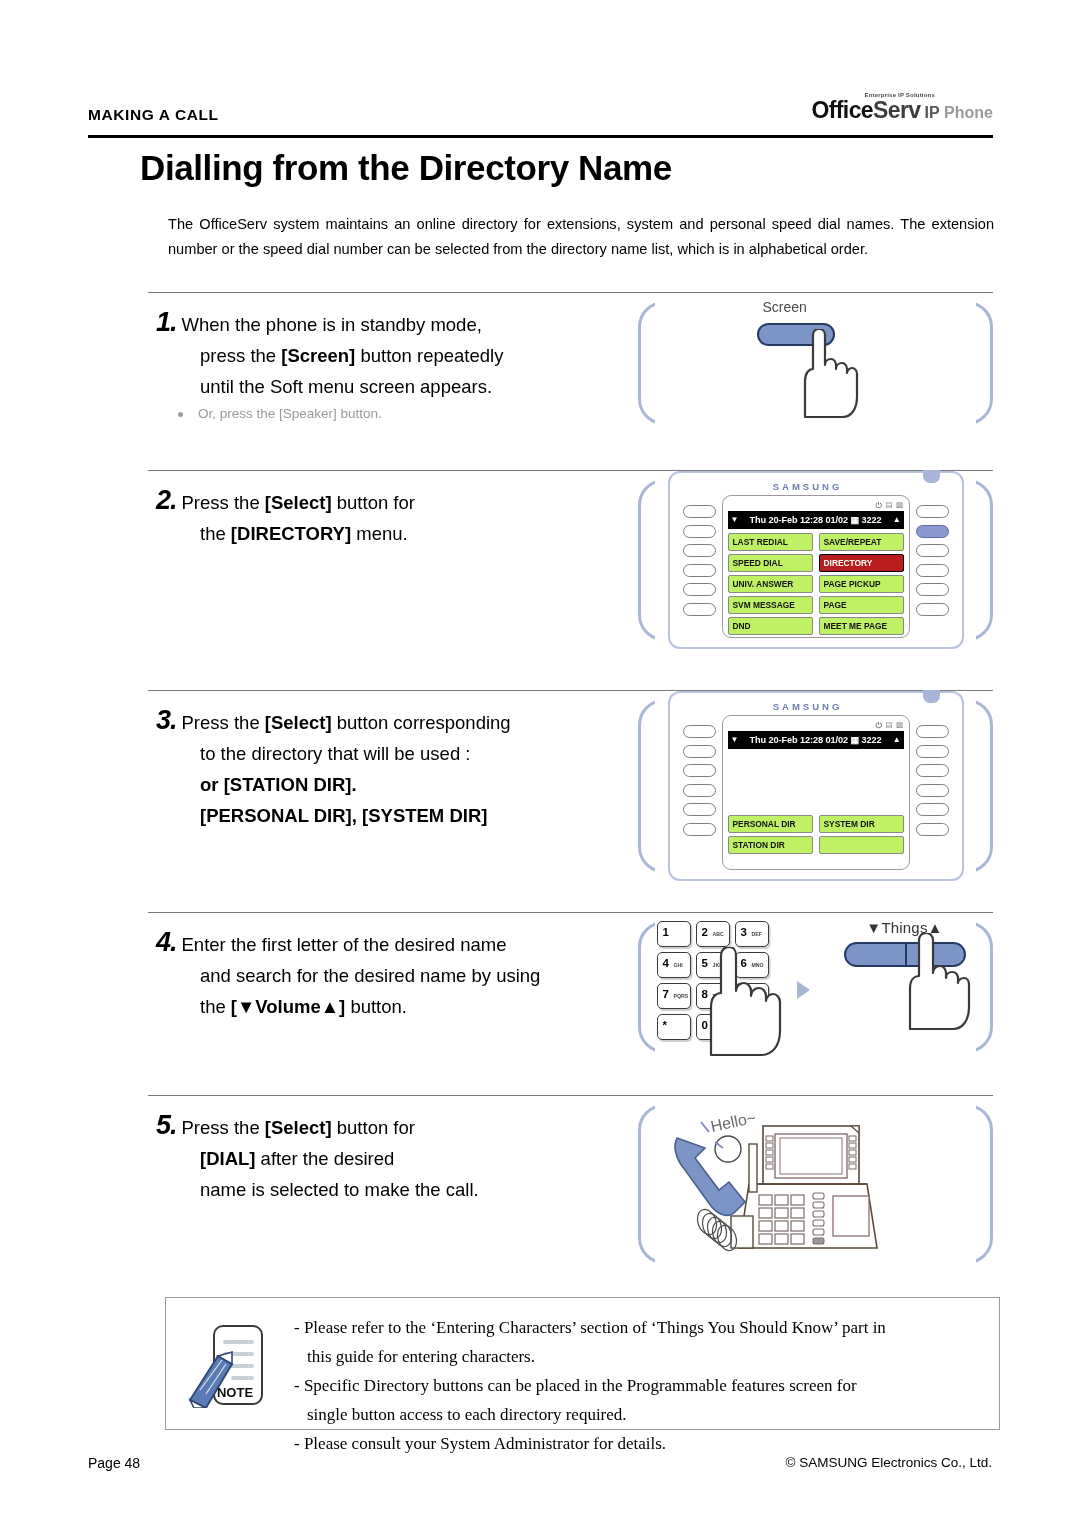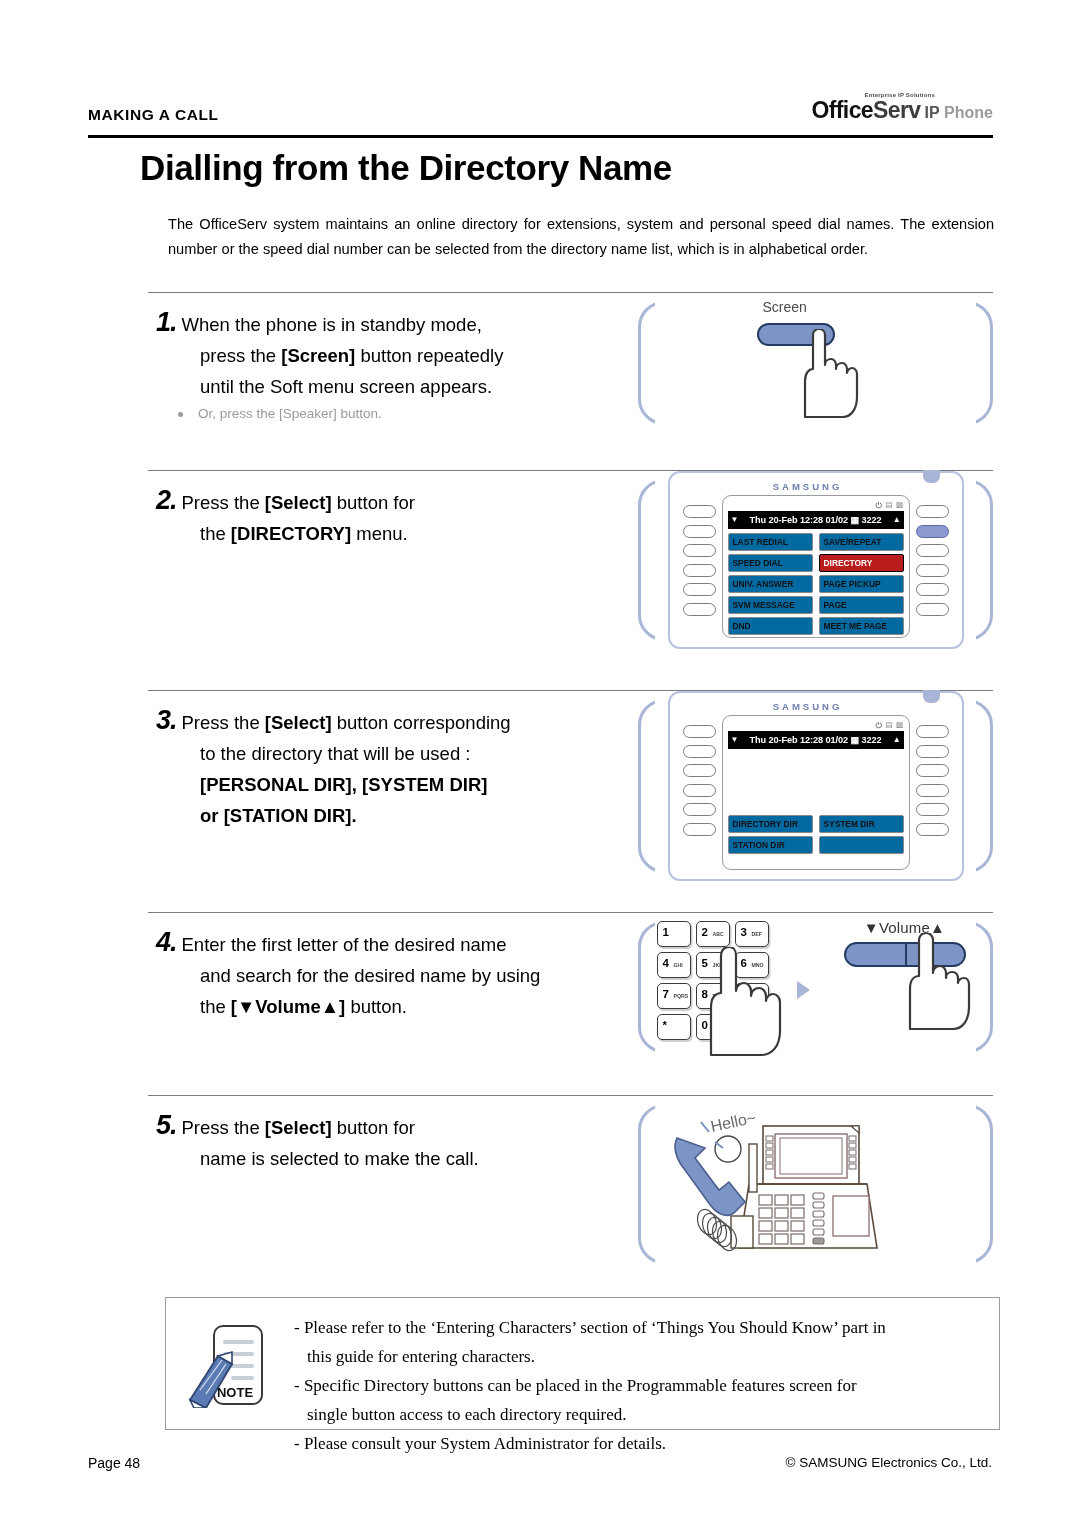"LAST REDIAL" .softkey { background: #0369a1 -> #bef264 }
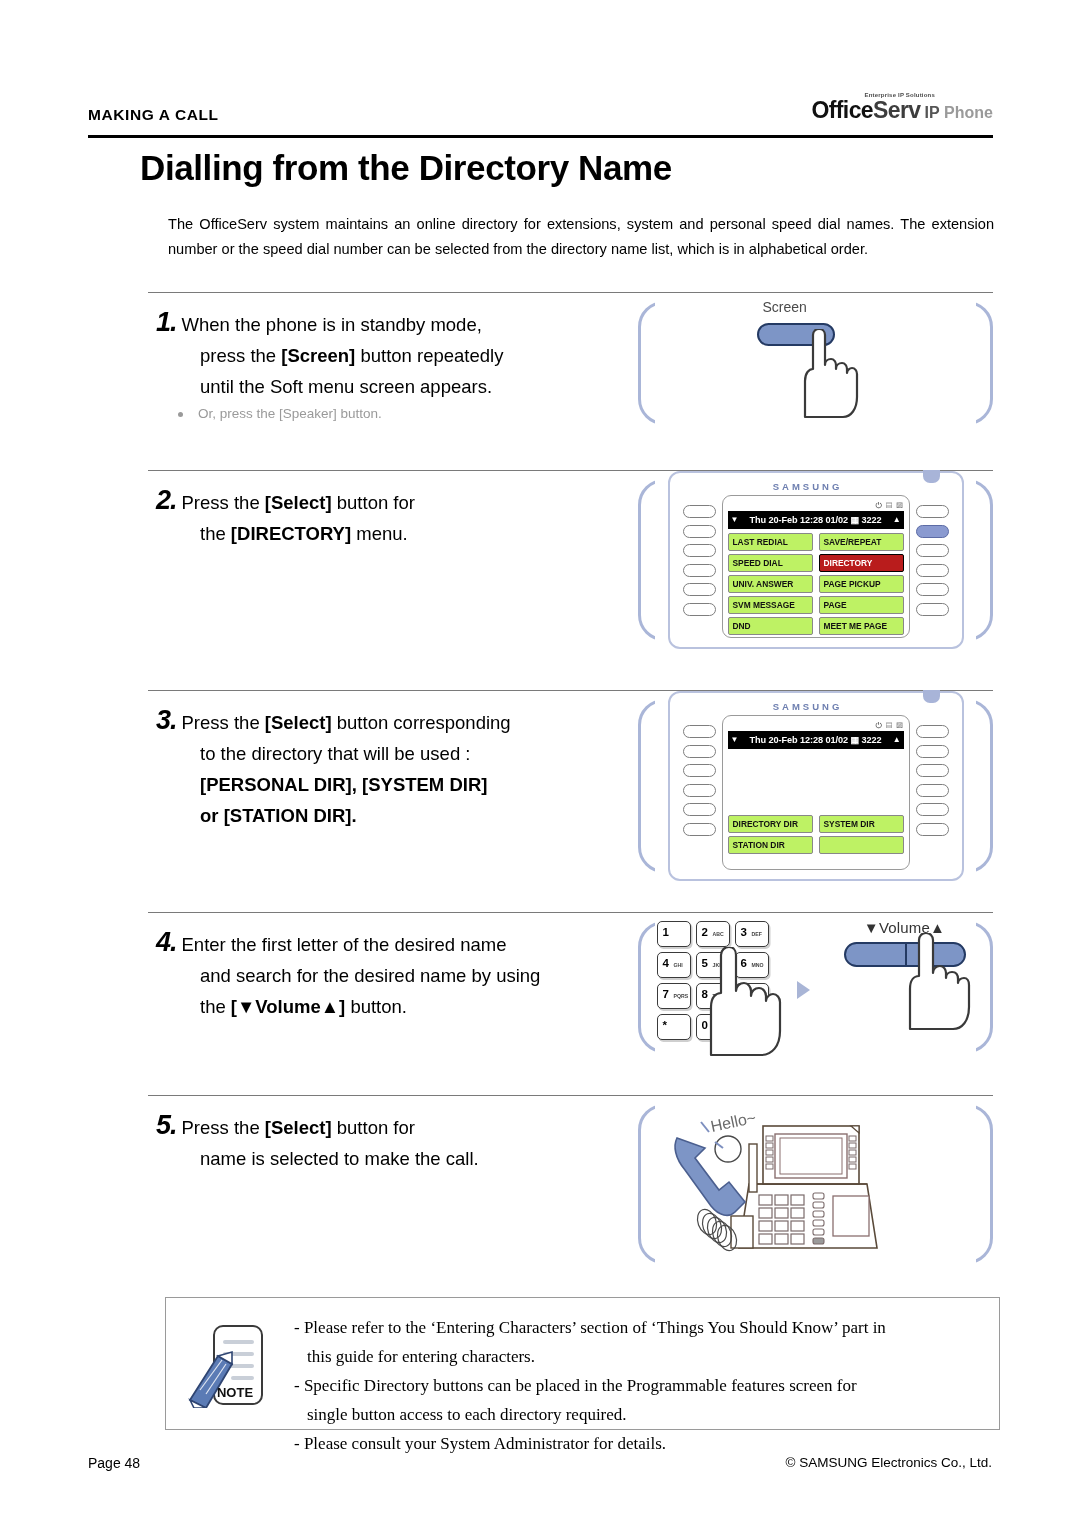"[PERSONAL DIR], [SYSTEM DIR]" div.step-line { order: before "or [STATION DIR]." -> after "or [STATION DIR]." }
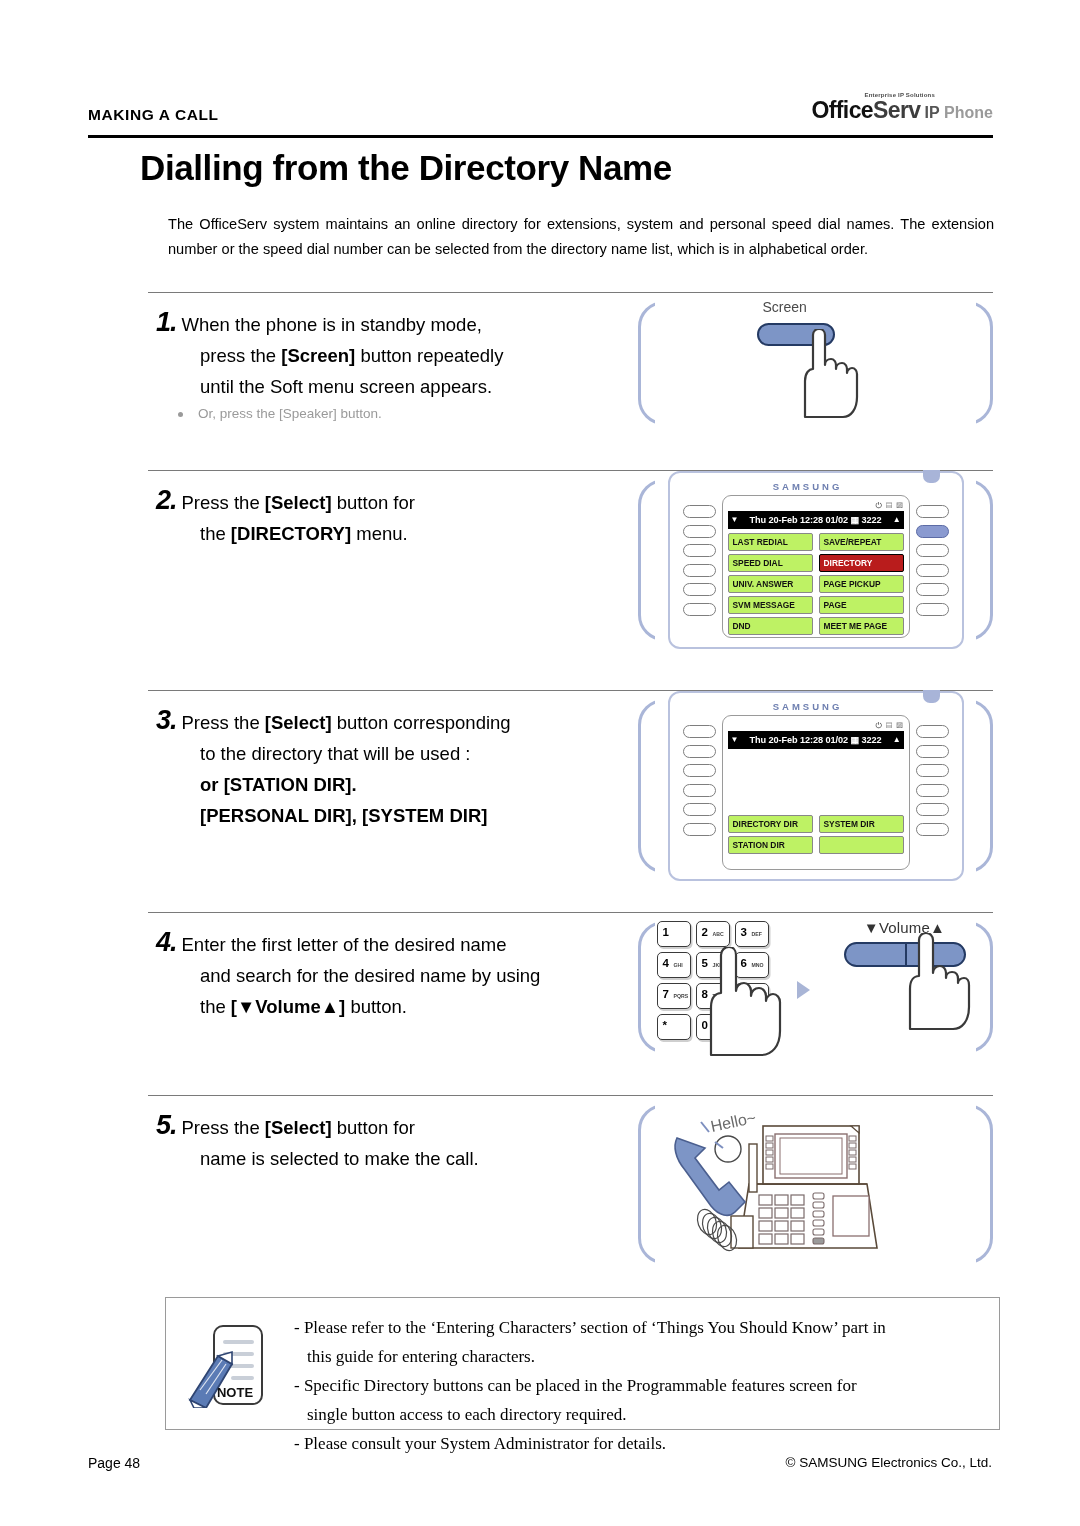"DIRECTORY DIR" div.softkey { text: DIRECTORY -> PERSONAL }
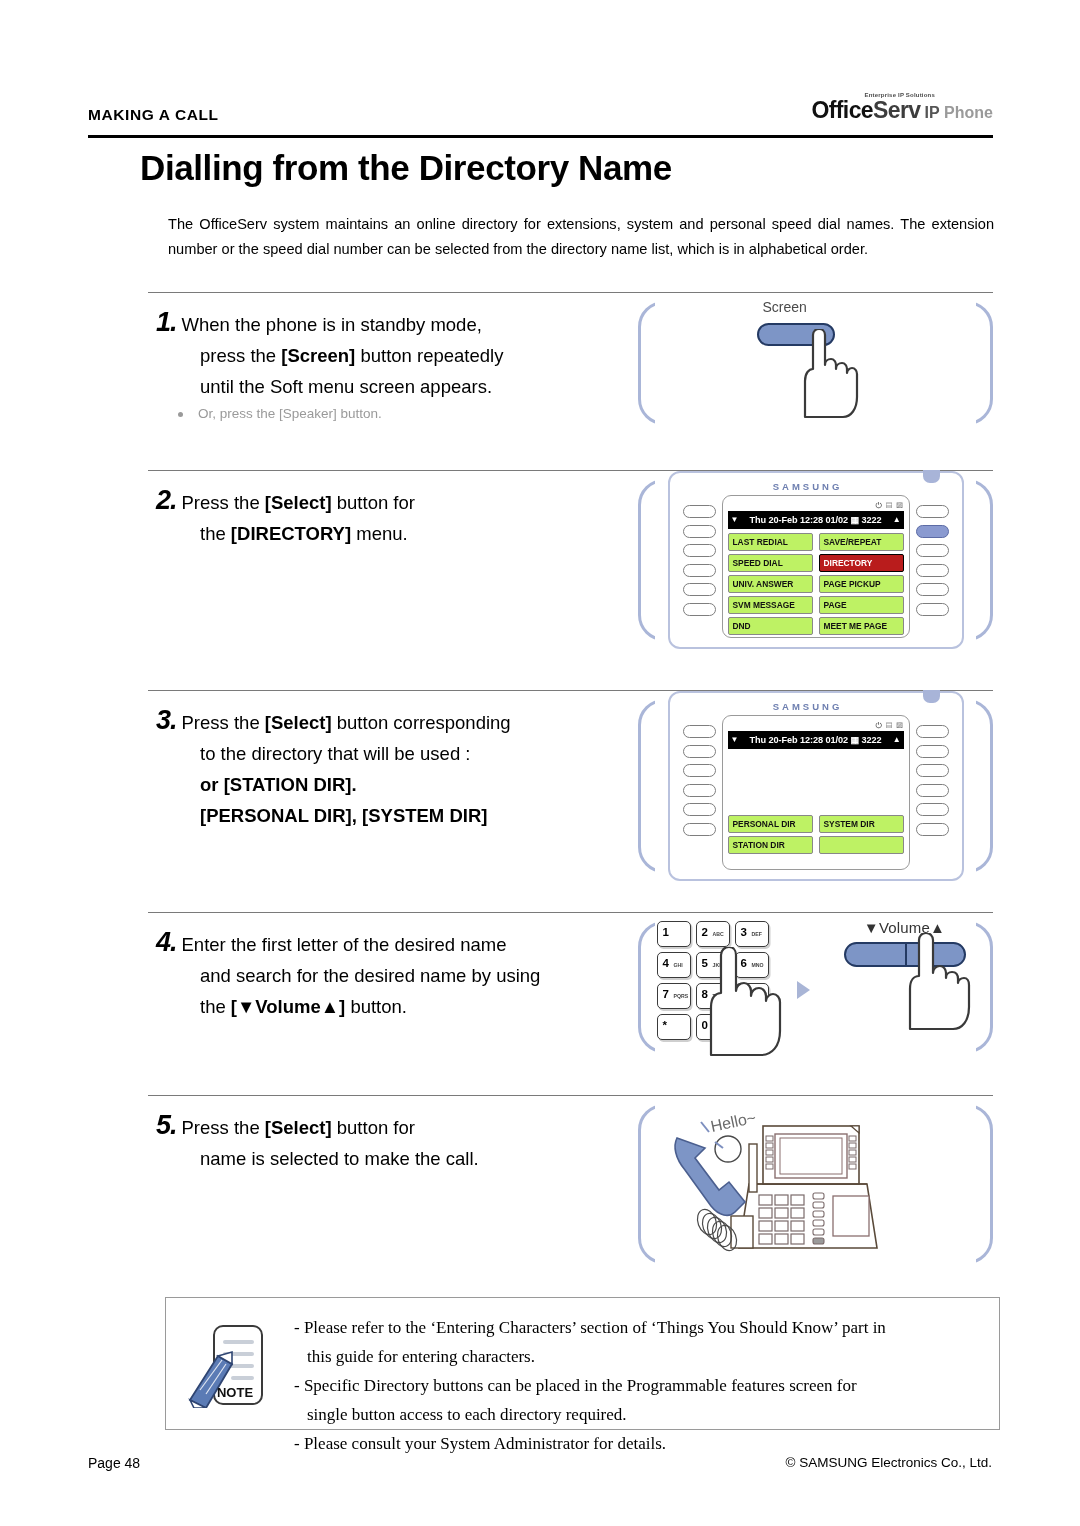"Volume" span { text: Volume -> Things }
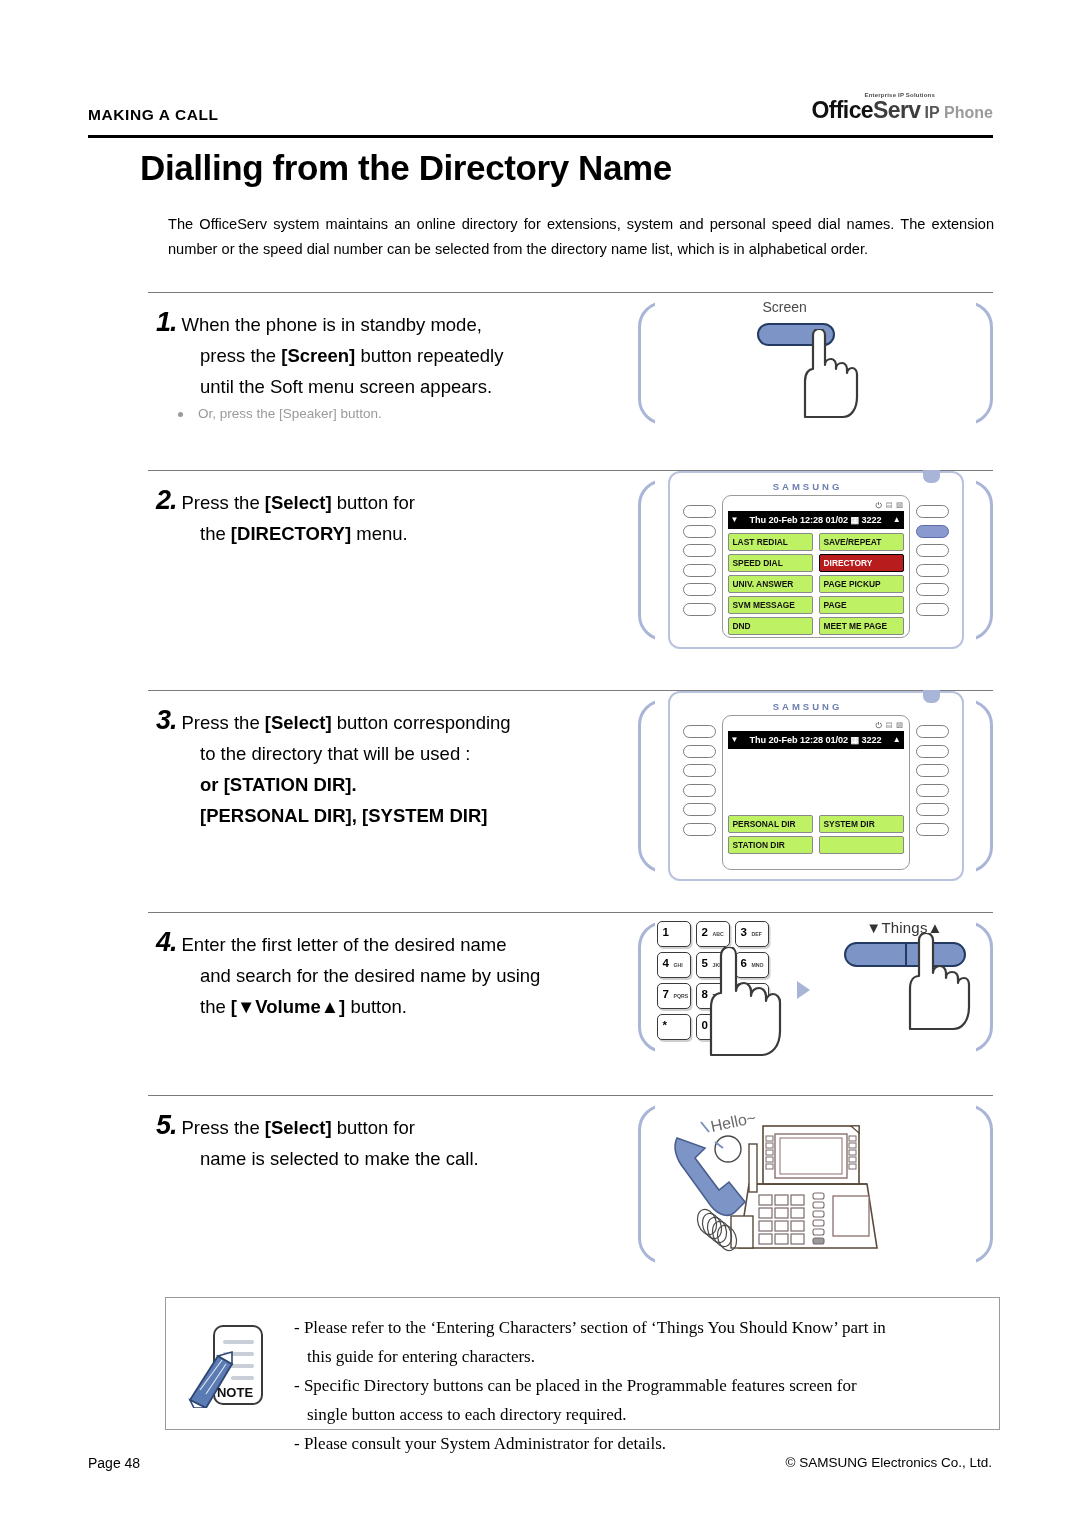"[DIAL] after the desired" div.step-line { html: none -> <div><b>[DIAL]</b><span> after the desired</span></div> }
